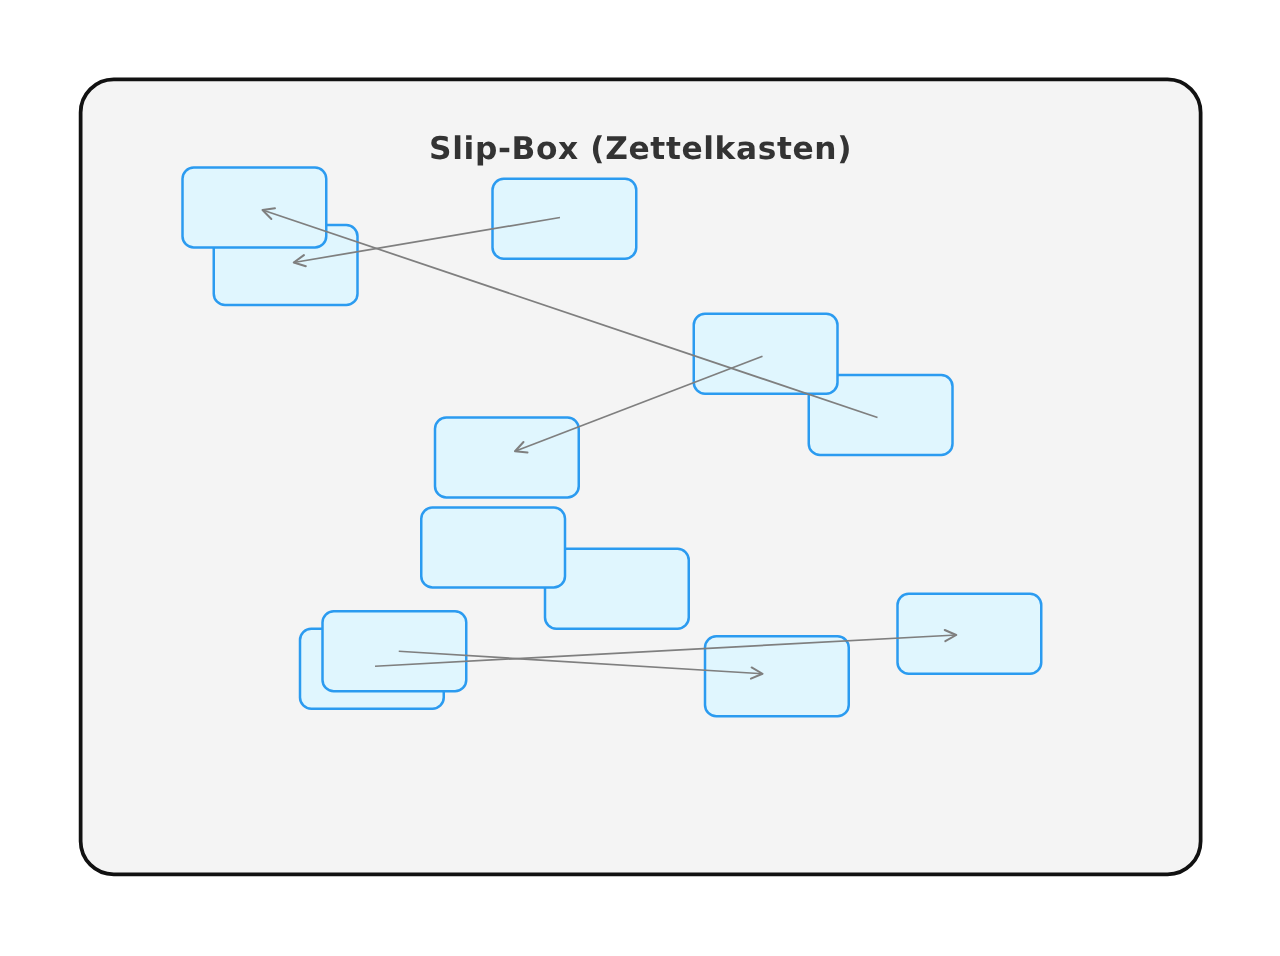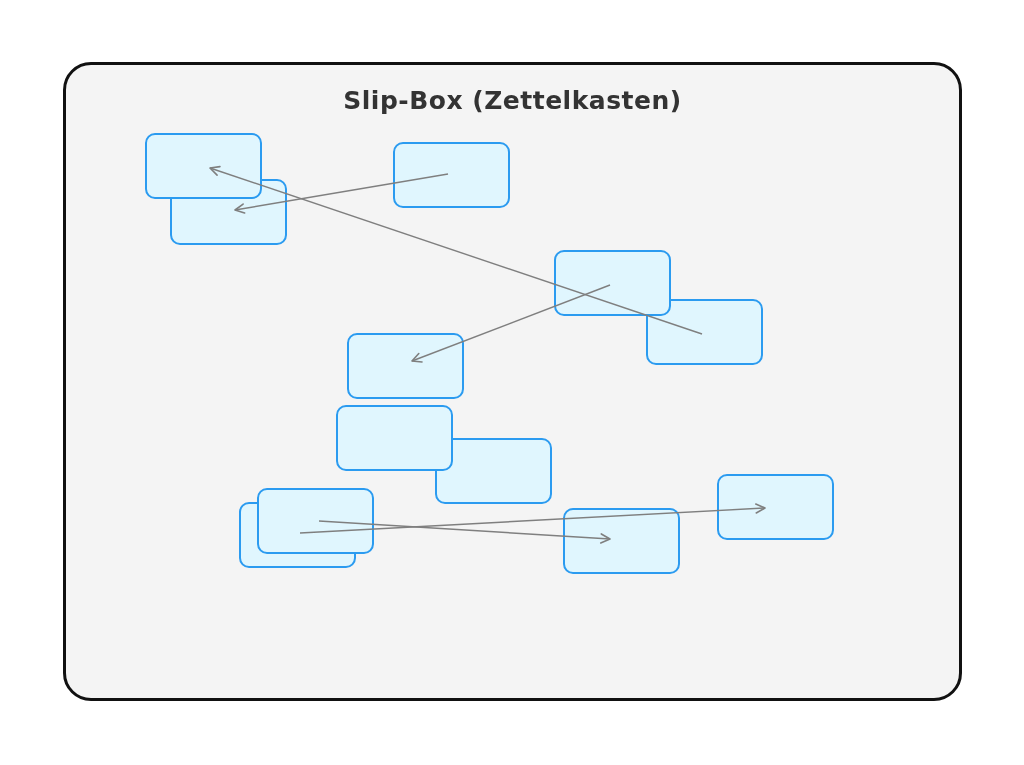"Slip-Box (Zettelkasten)" h1.diagram-title { top: 86px -> 104px }
